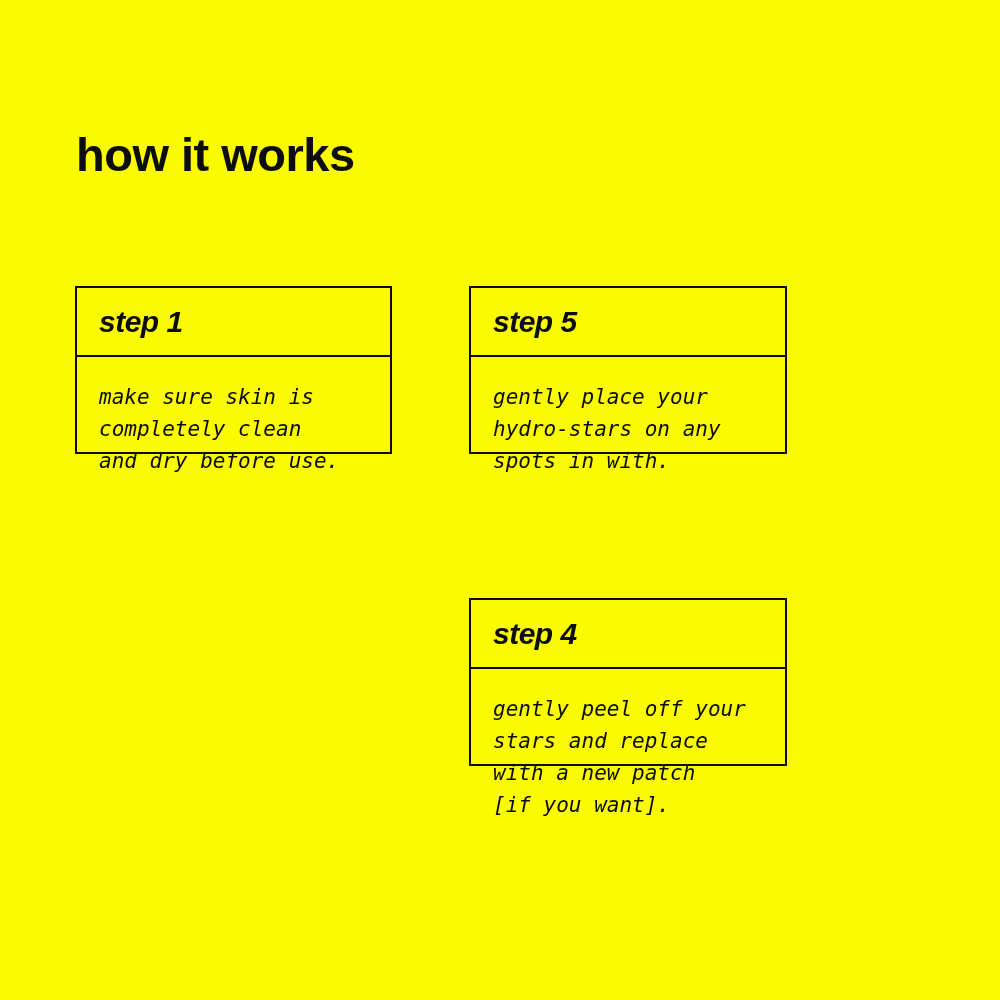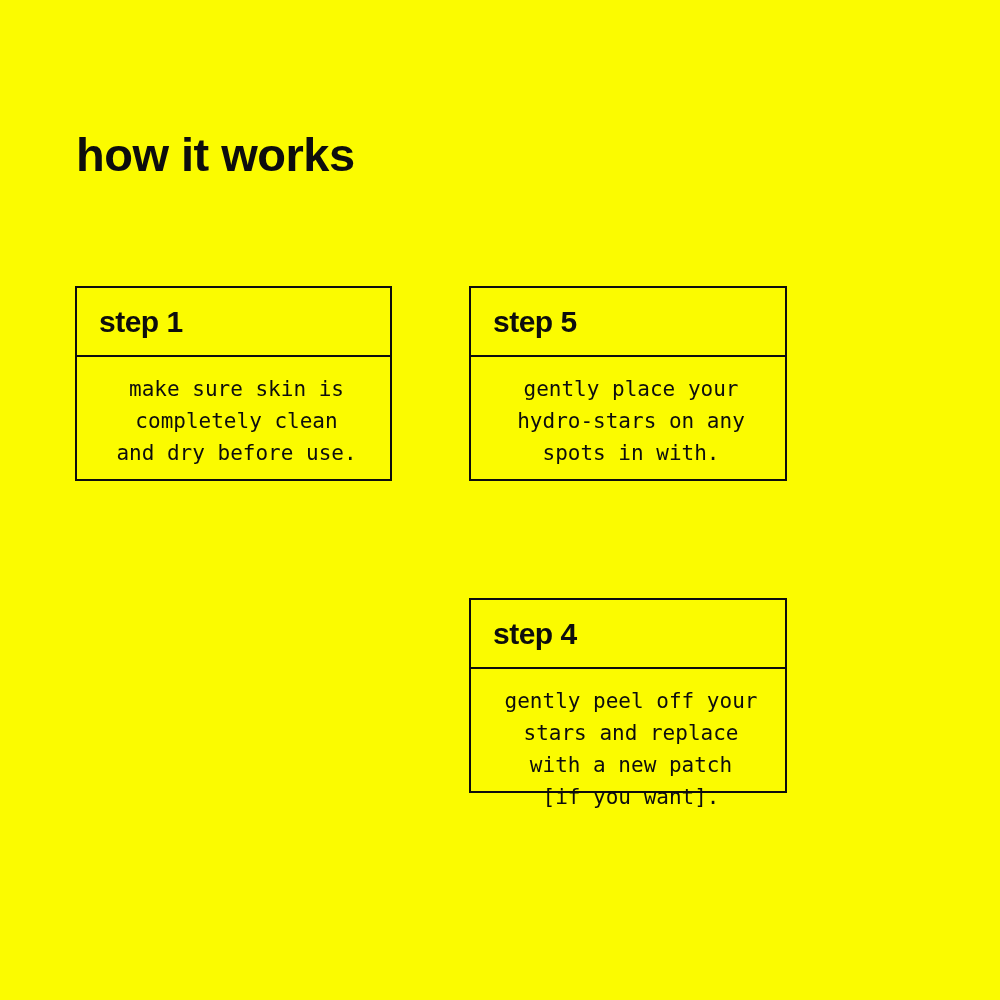"how it works" .canvas { text-align: center -> none }
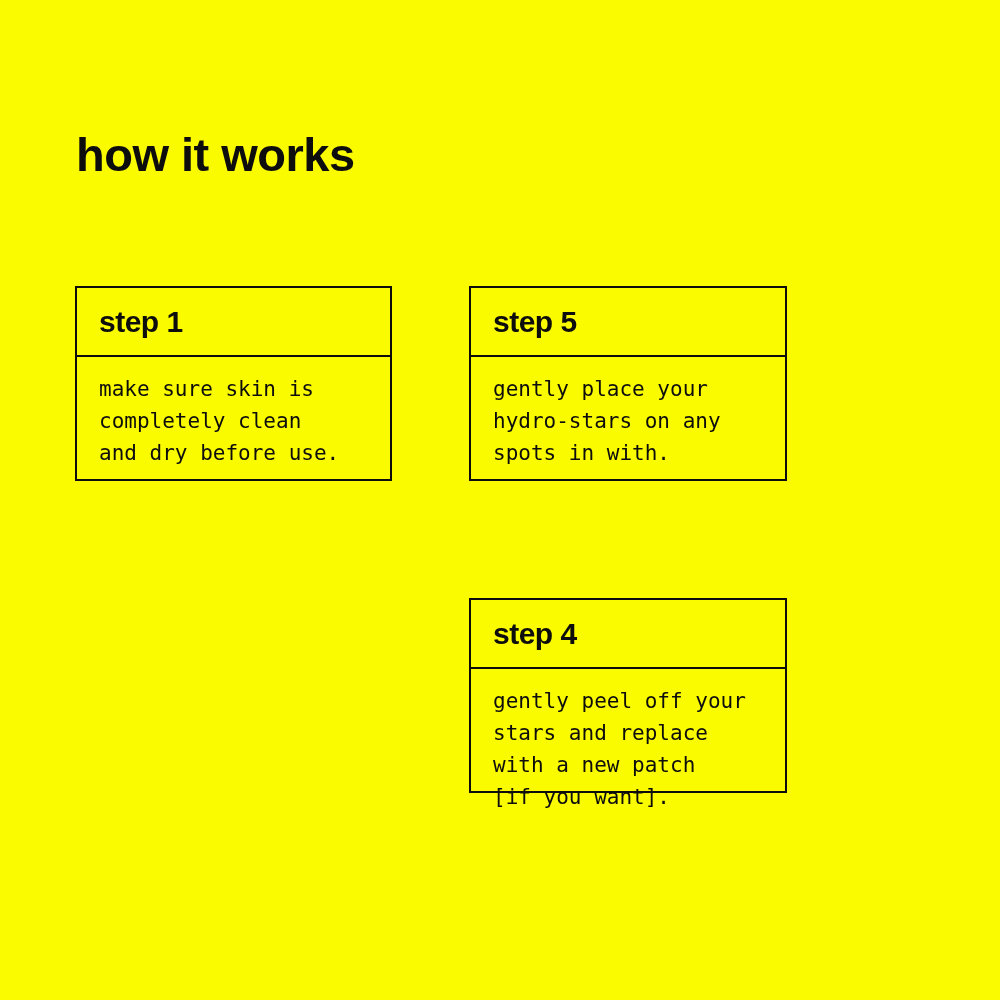"step 1" .card { font-style: none -> italic; height: 195px -> 168px }
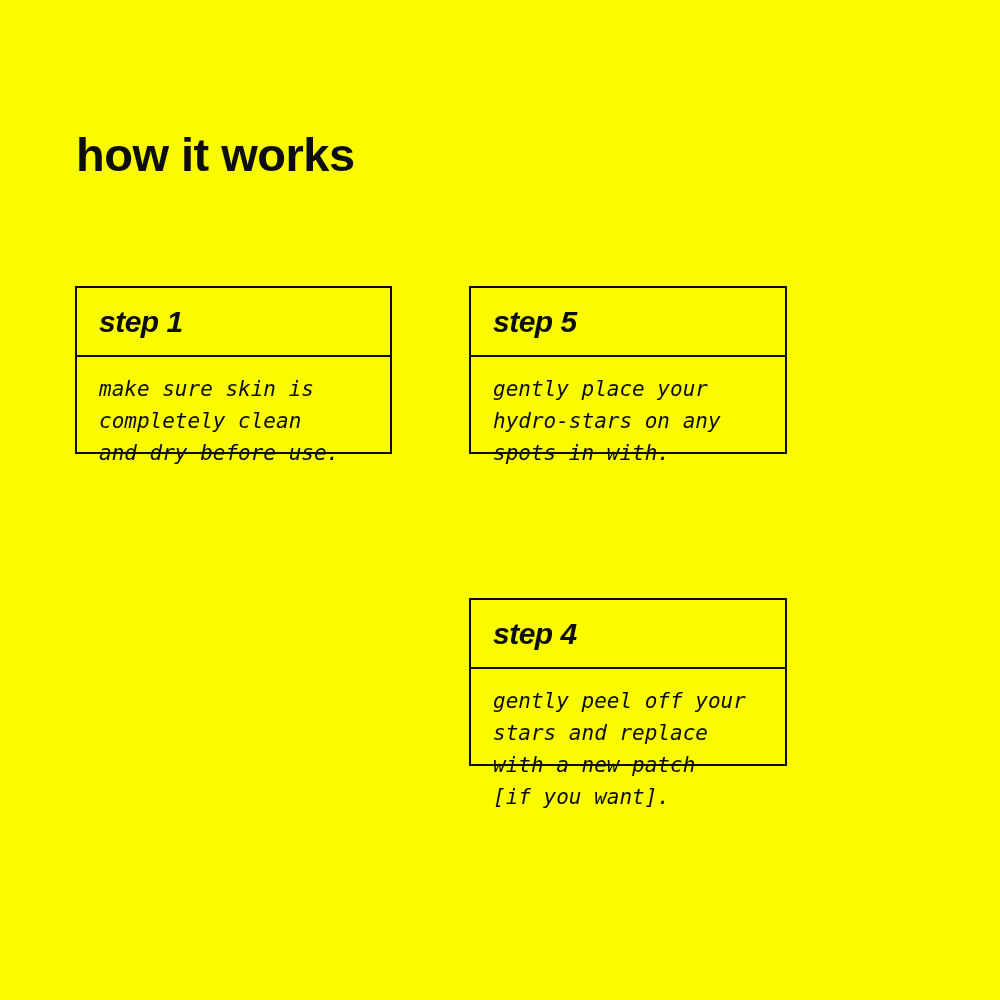"make sure skin is" .card-body { padding: 16px 16px 0 22px -> 24px 16px 0 22px }
